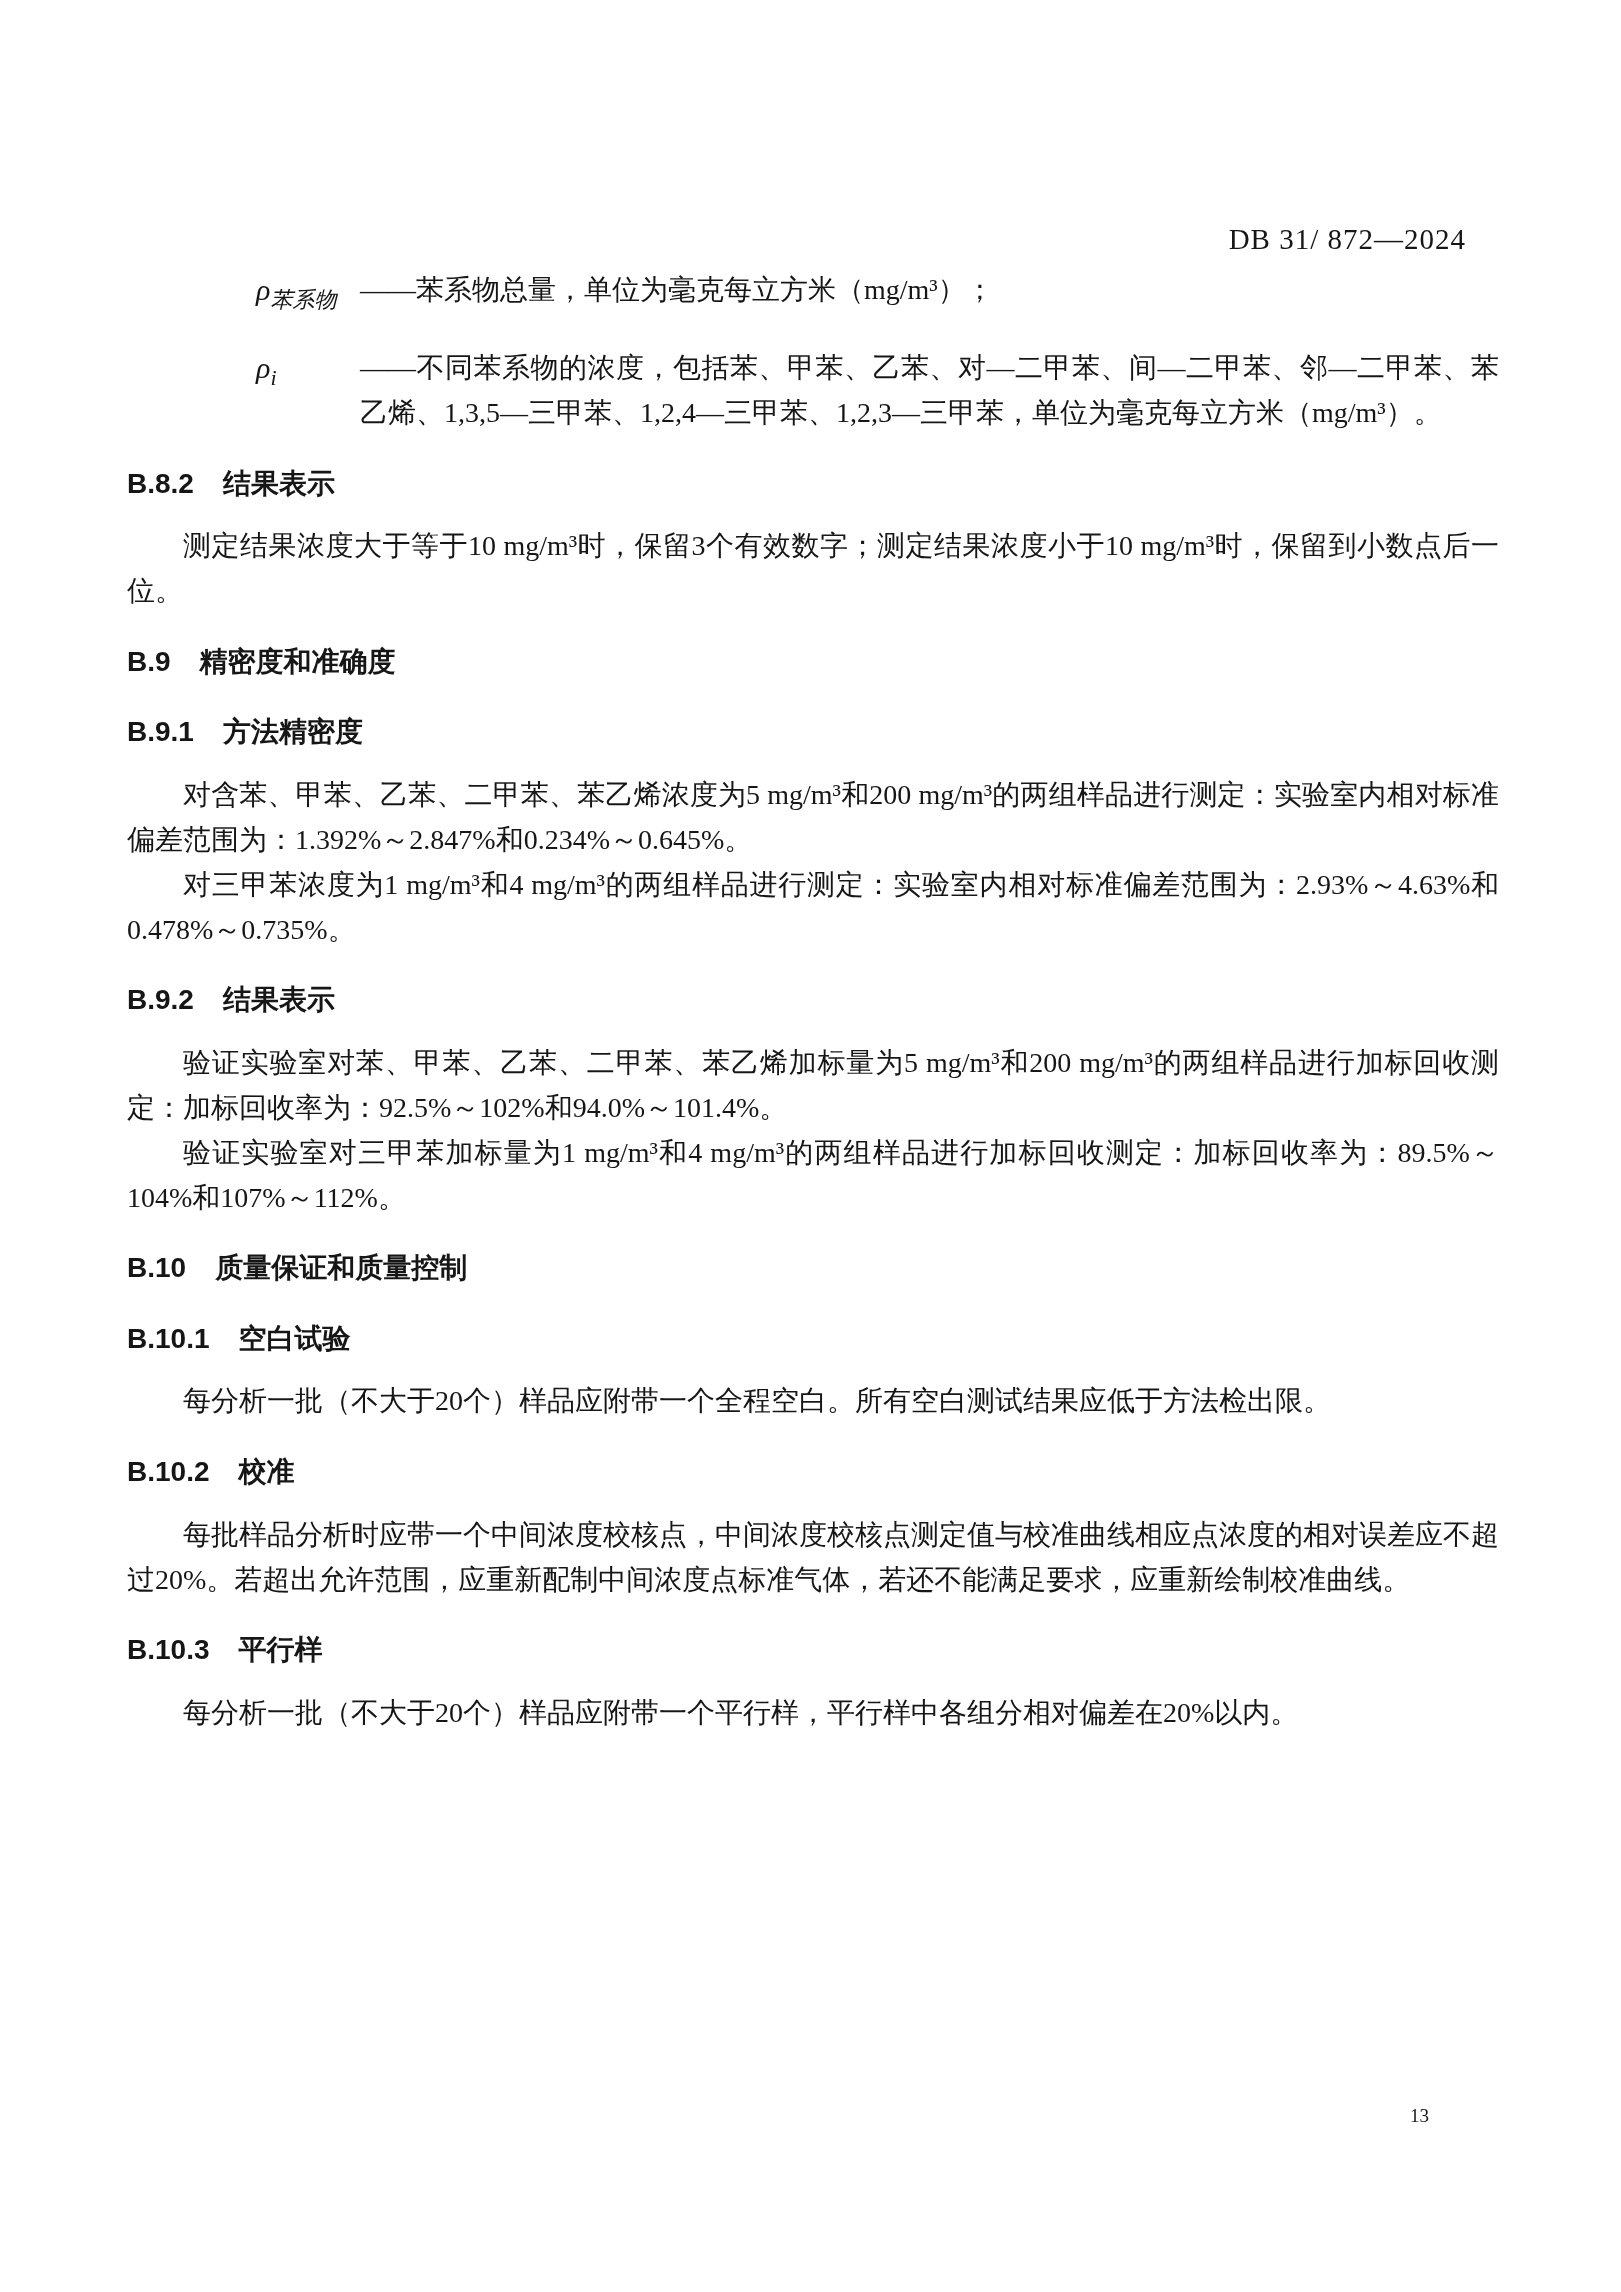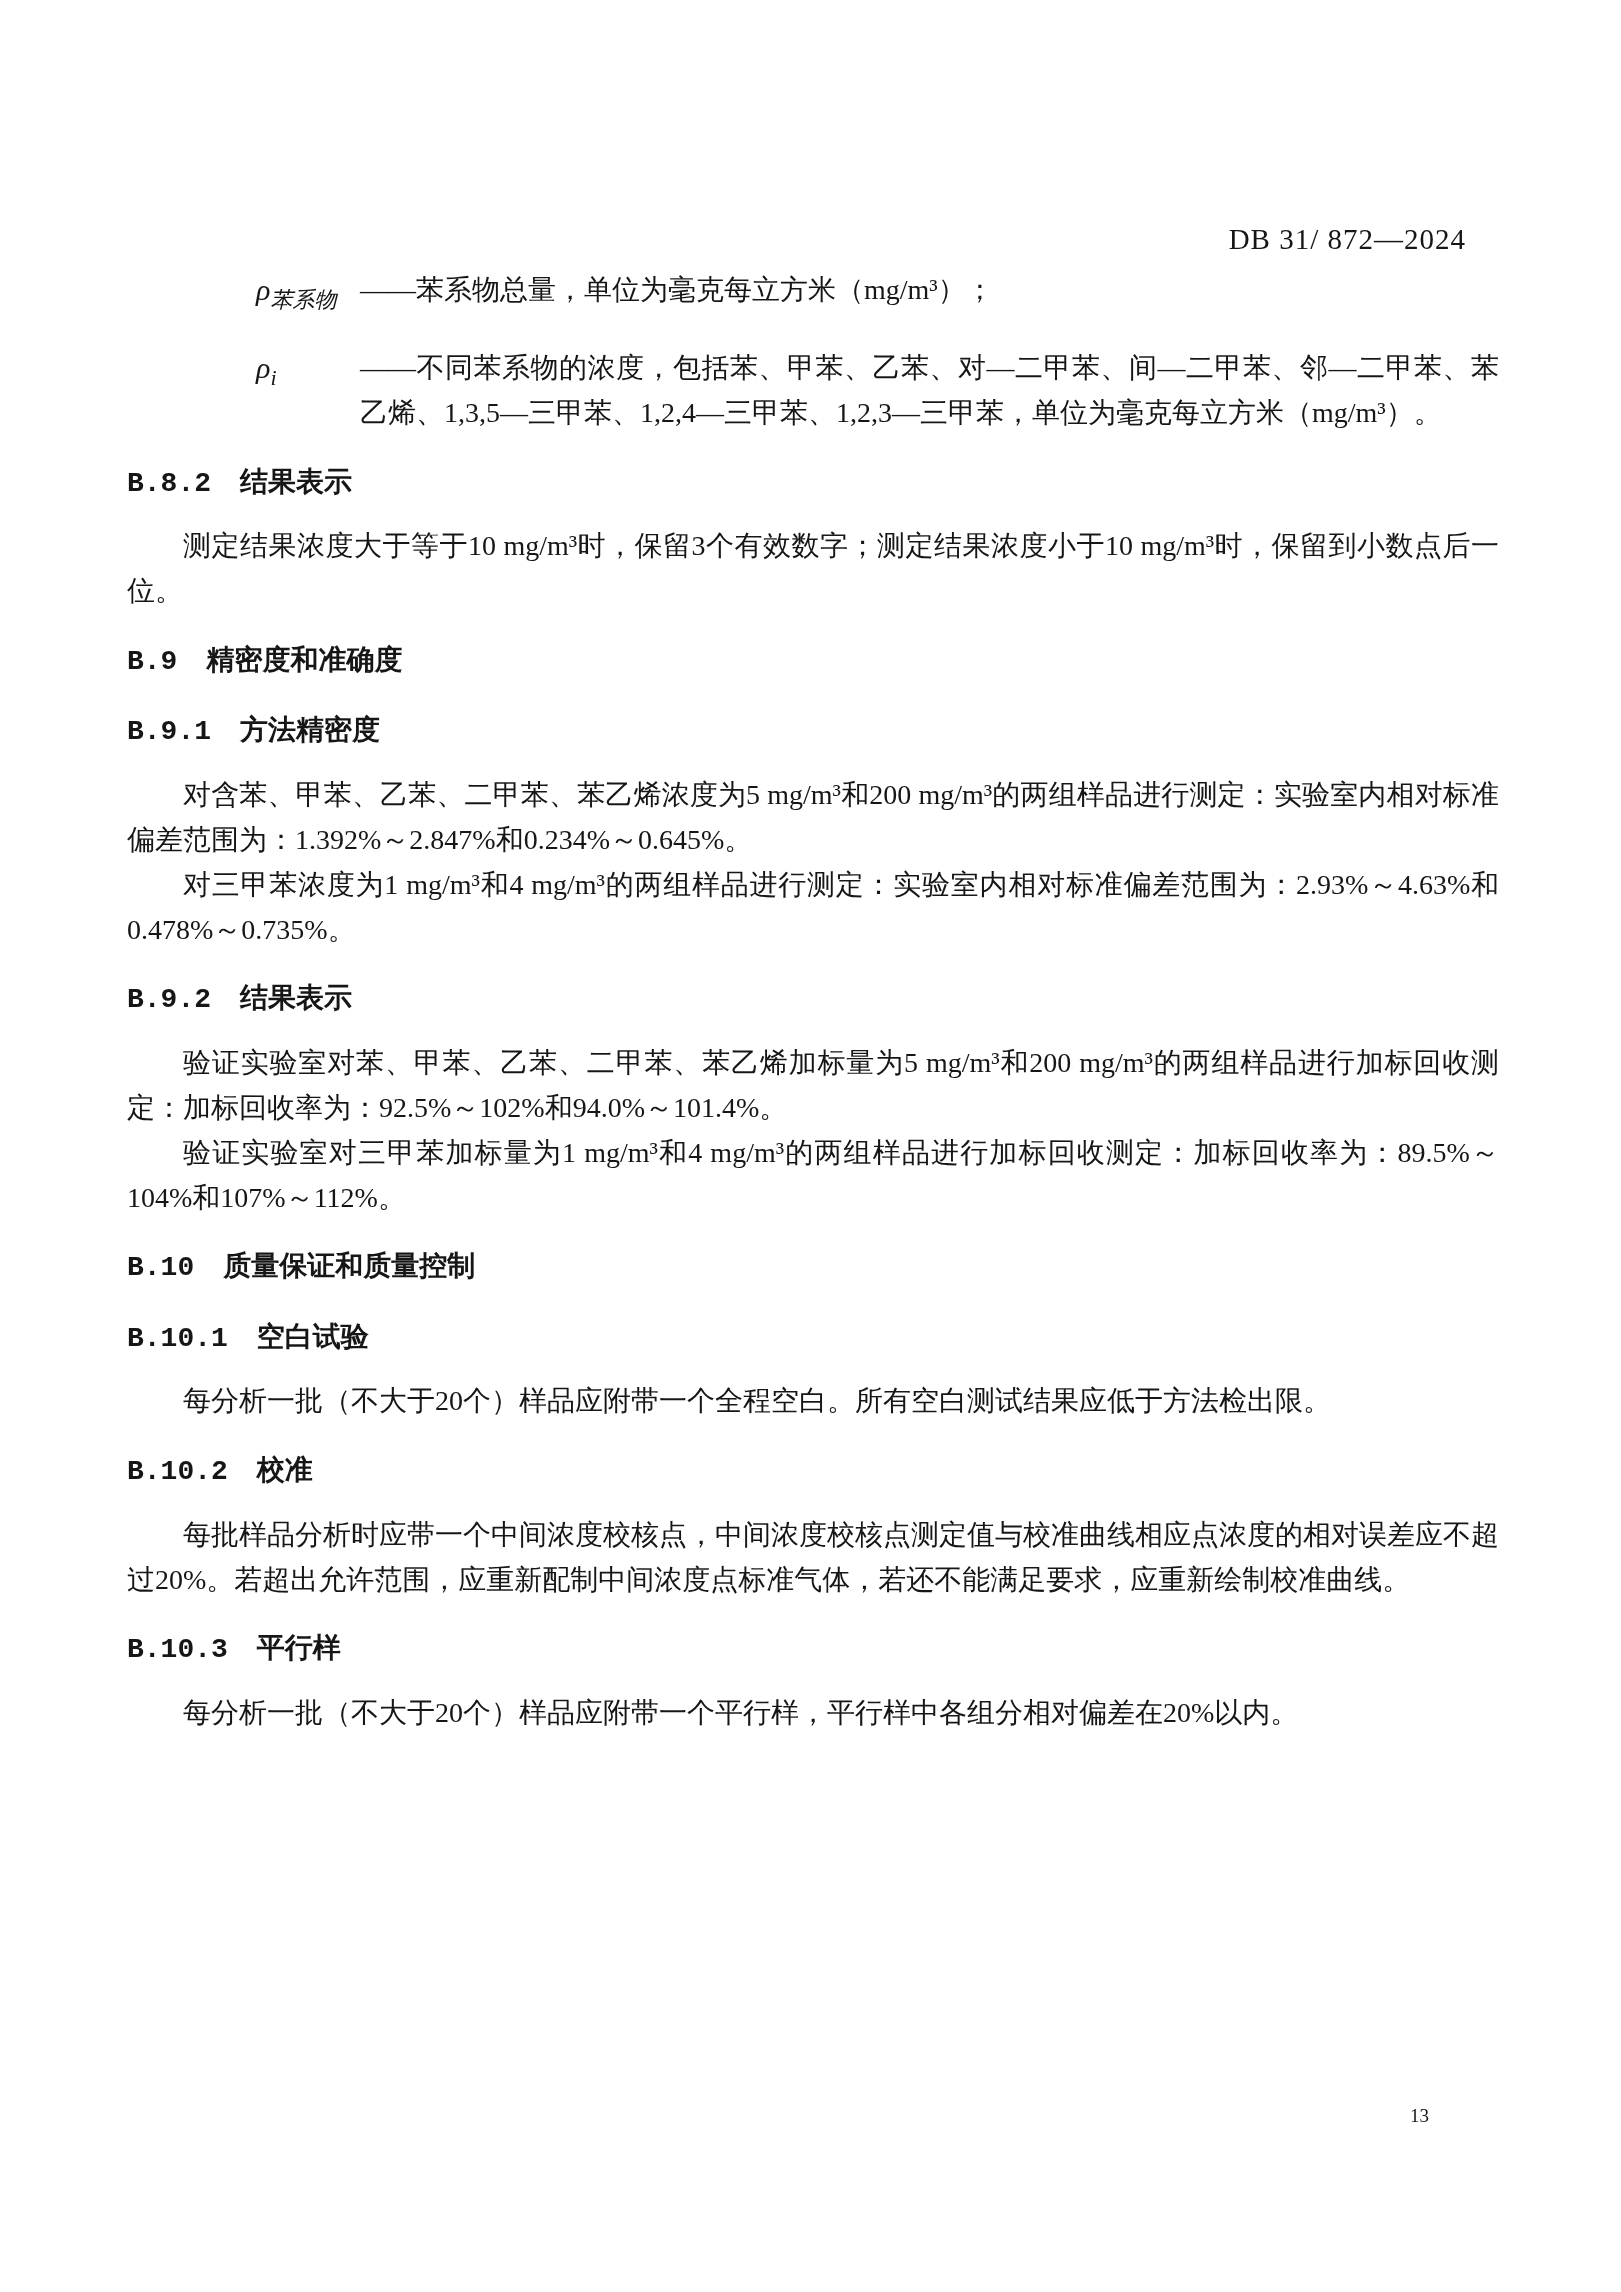"B.8.2" .heading { font-family: Liberation Mono, monospace -> Liberation Sans, sans-serif }
